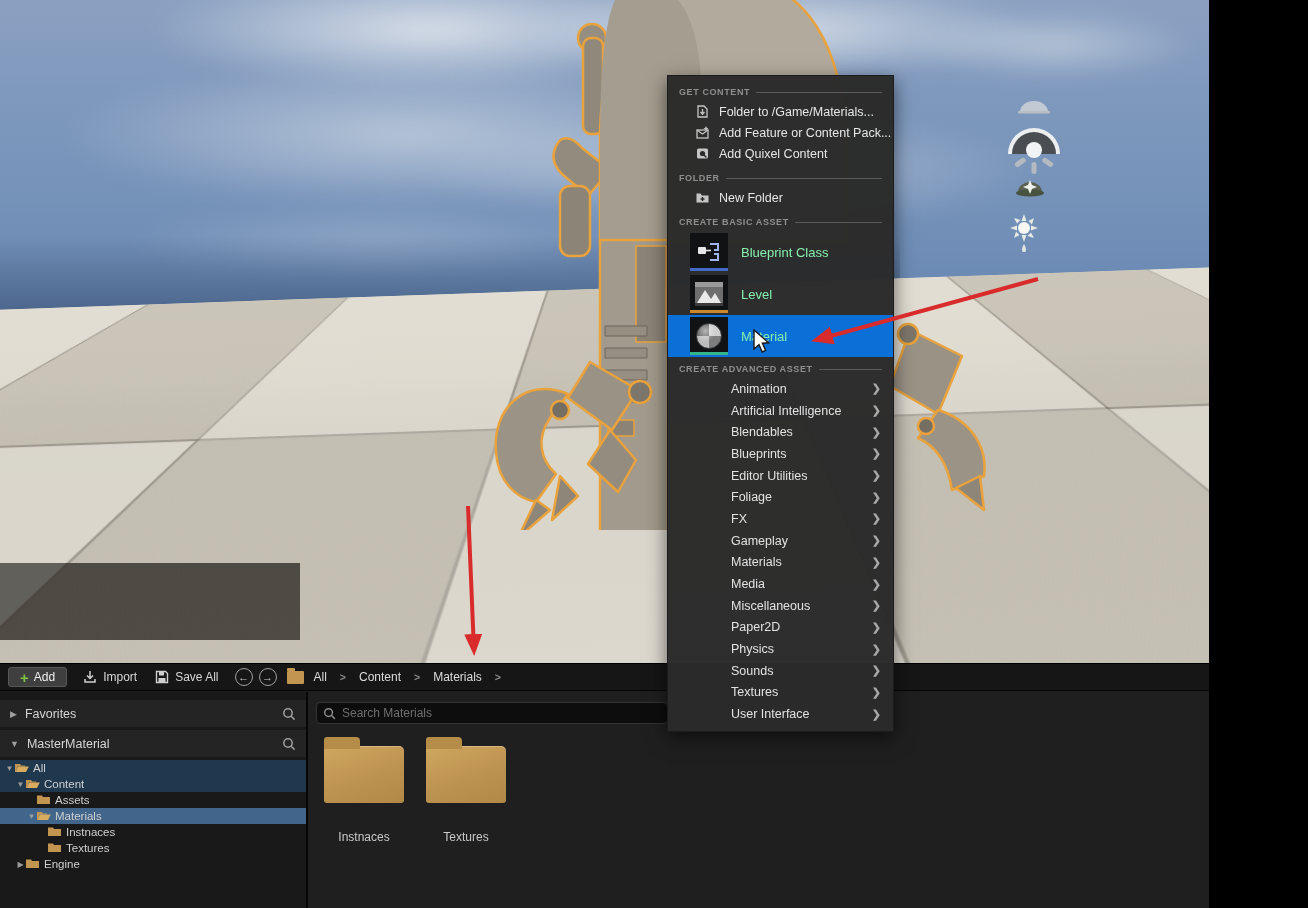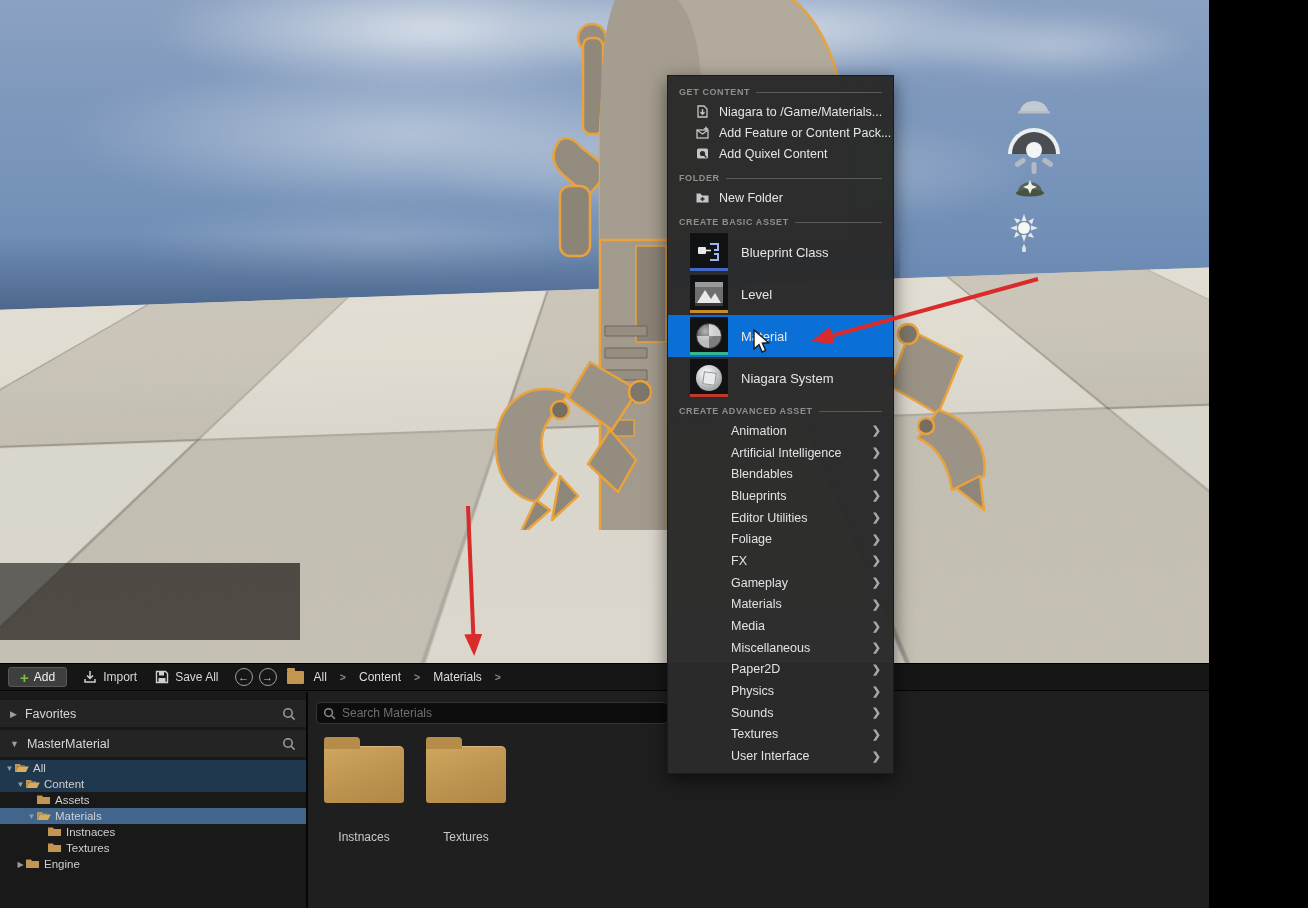"Niagara to /Game/Materials..." div { text: Niagara -> Folder }
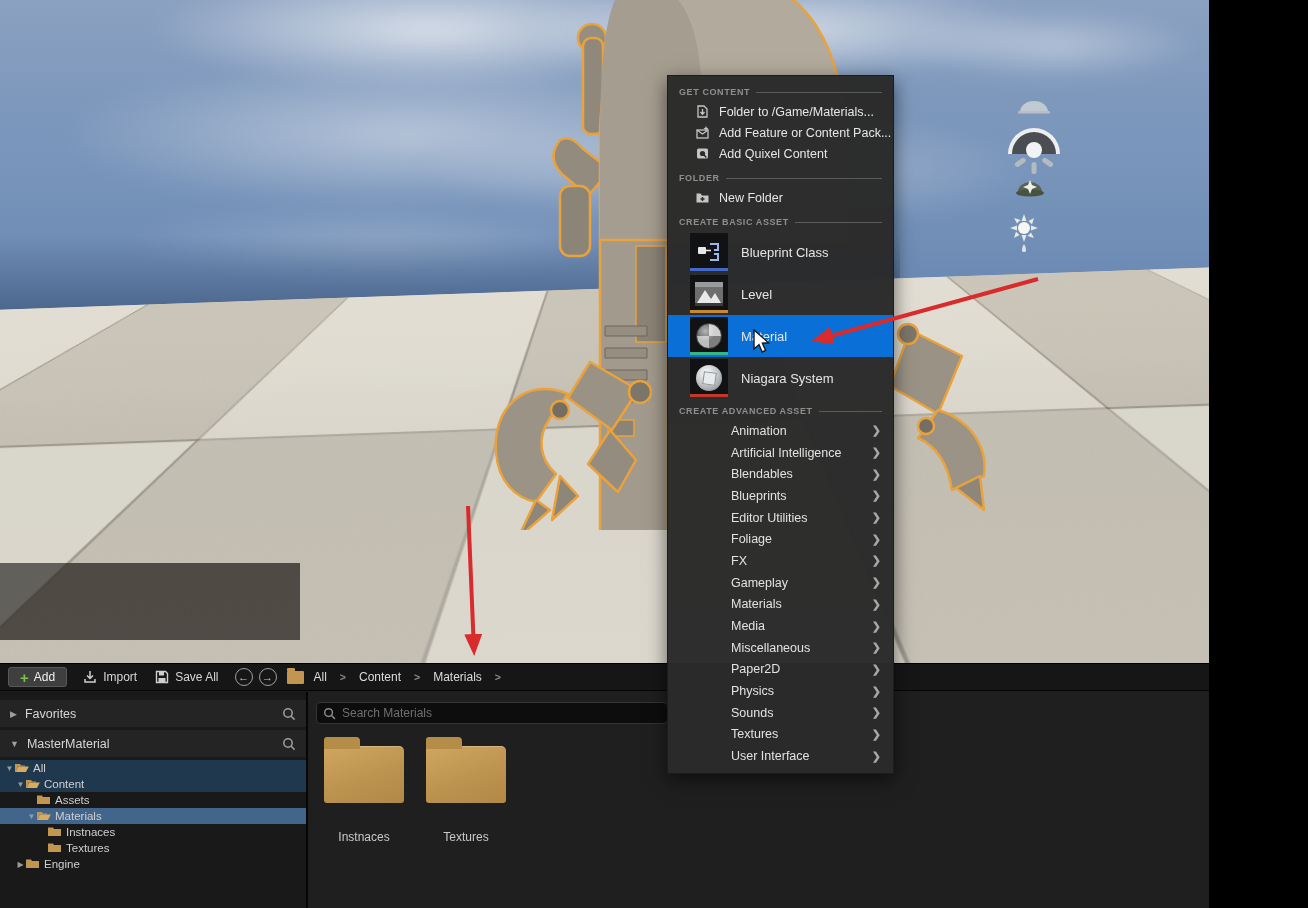"Blueprint Class" .basic-item { color: #e5e5e5 -> #86efac }
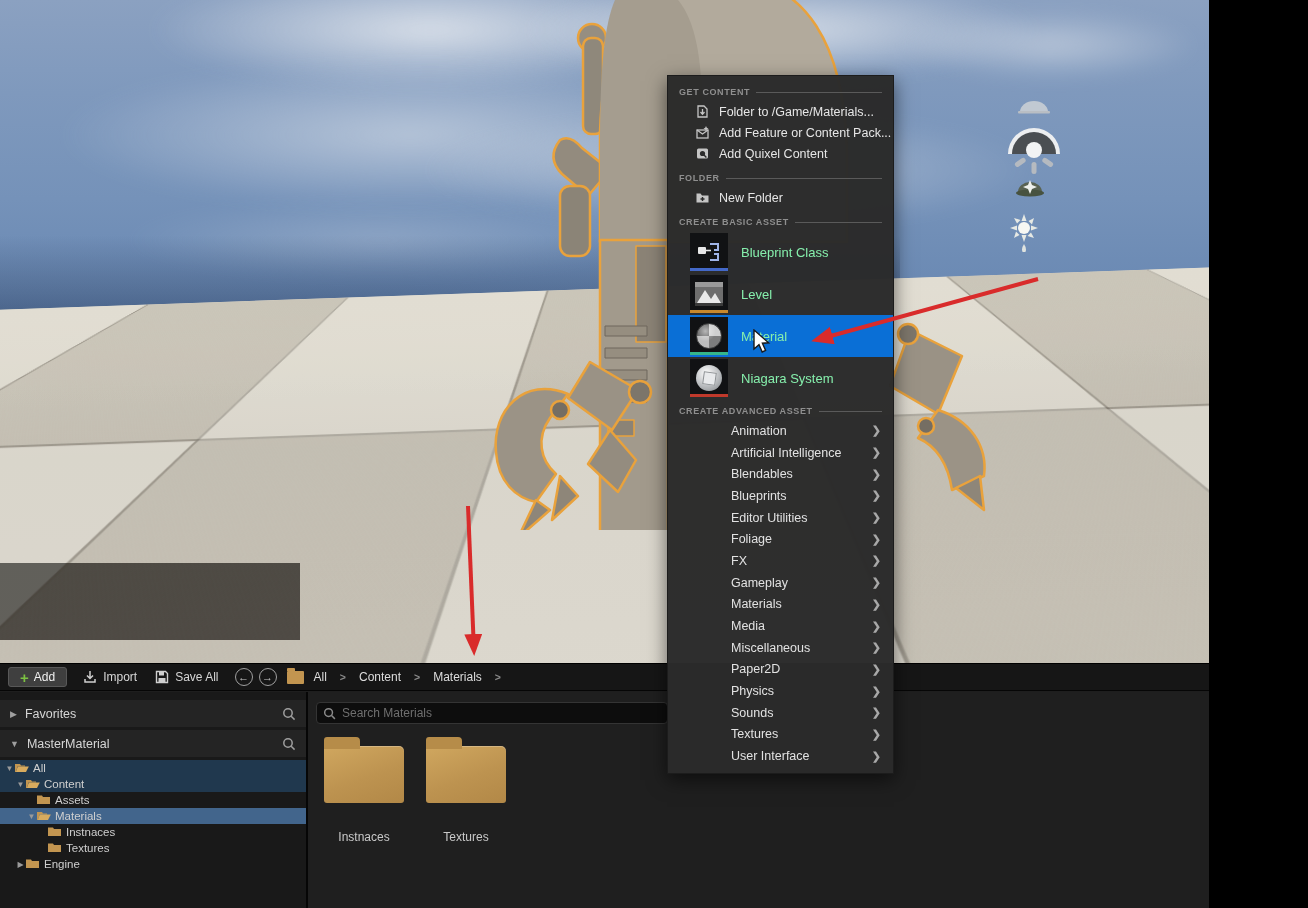"Niagara System" div.basic-item { html: <div> <div> <div></div> <div></div> </div> <div>Niagara System</div> </div> -> none }
